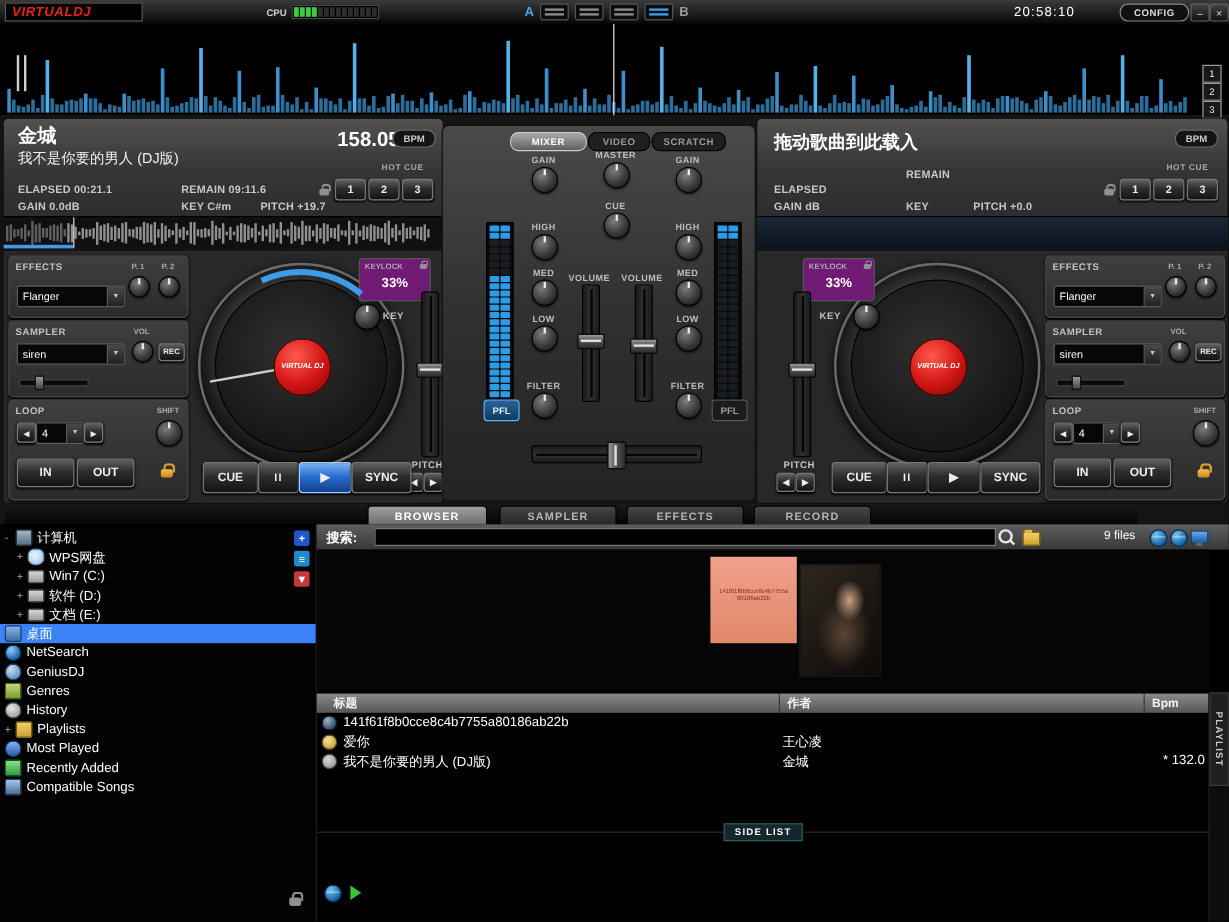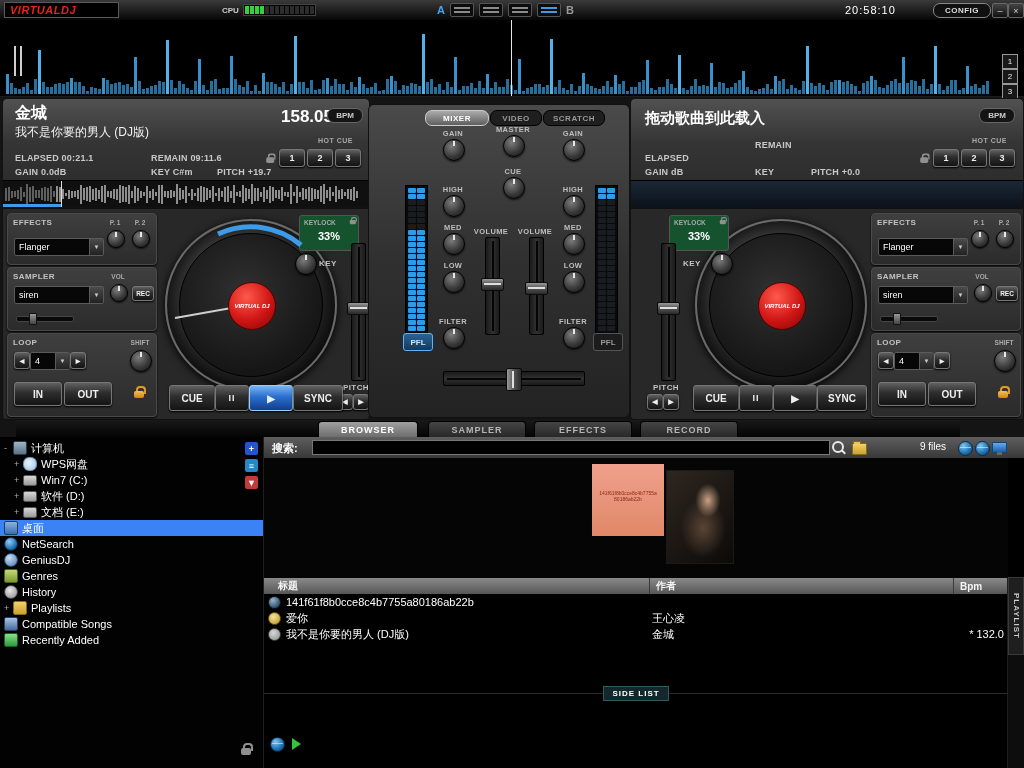"33%" .keybox { background: #14532d -> #701a75 }
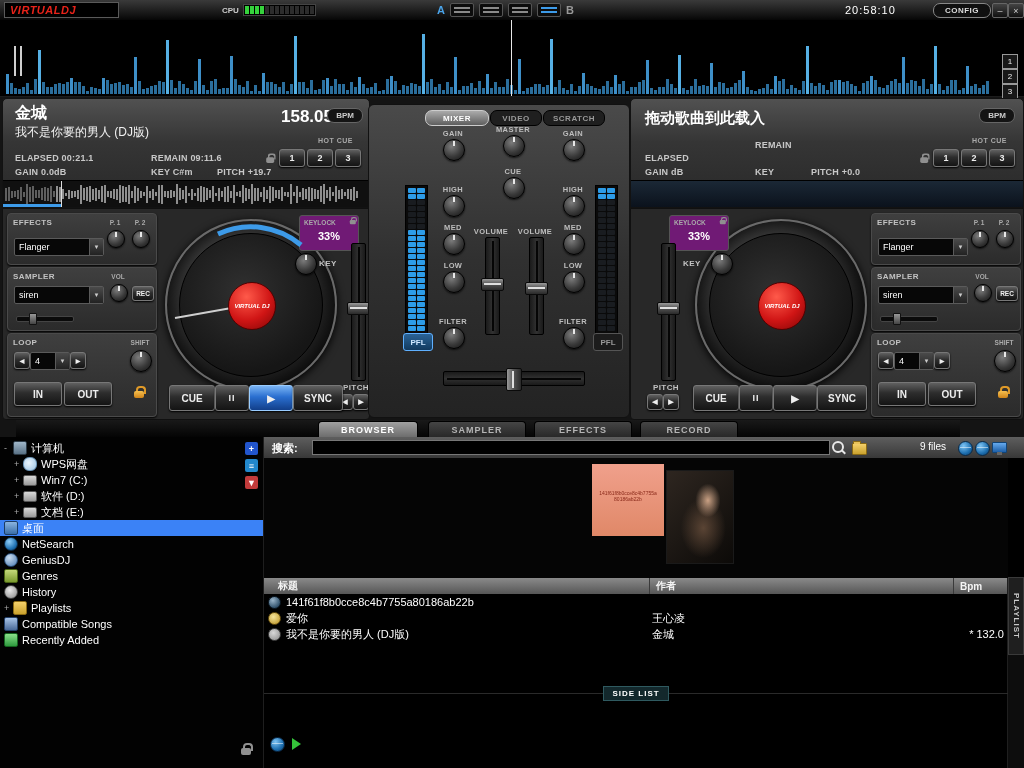"BROWSER" .midtabs { left: 16px -> 4px }
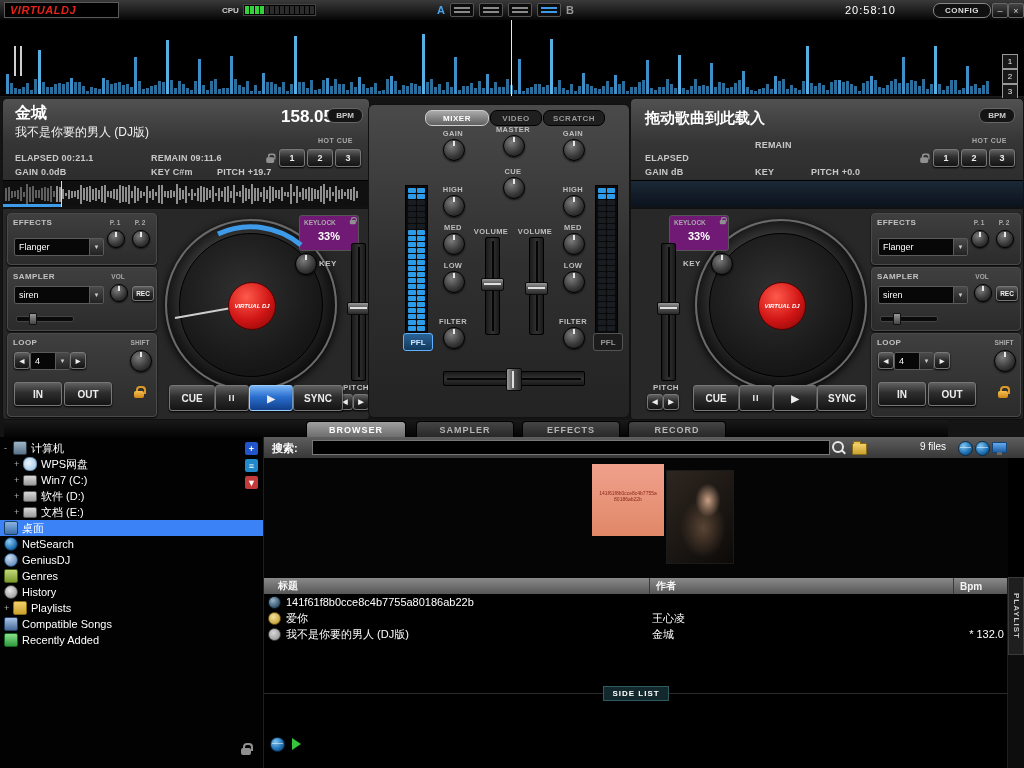"Most Played" div.titem { html: none -> <div> <span></span> <span>Most Played</span> </div> }
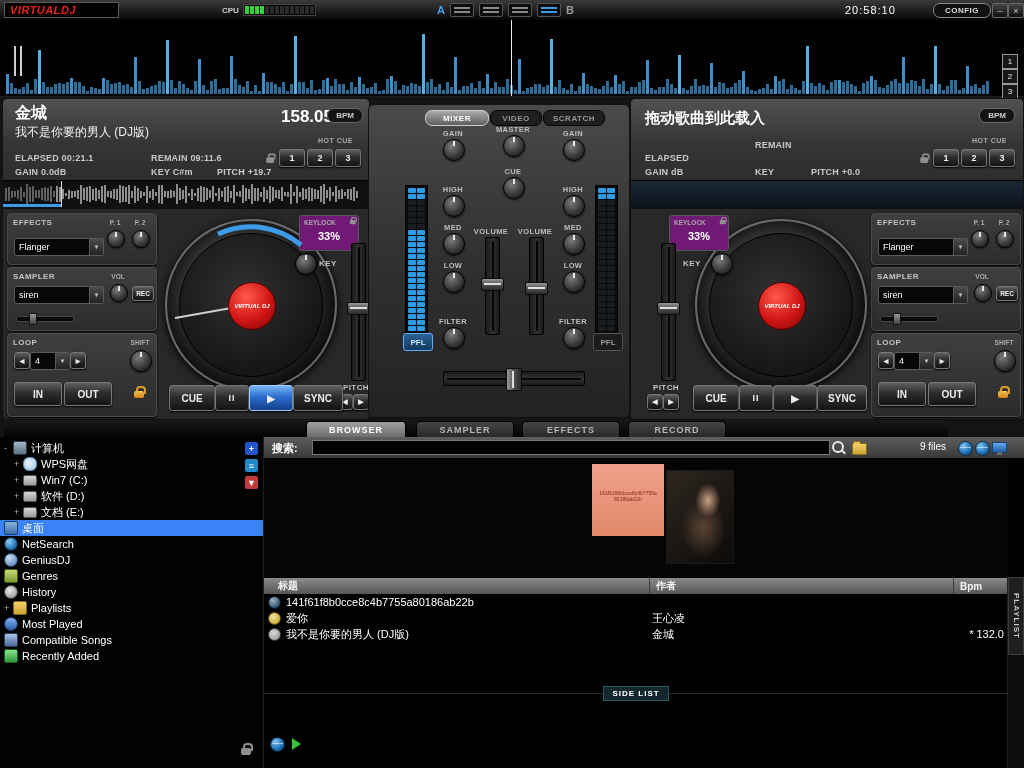"Compatible Songs" div.titem { order: before "Recently Added" -> after "Recently Added" }
